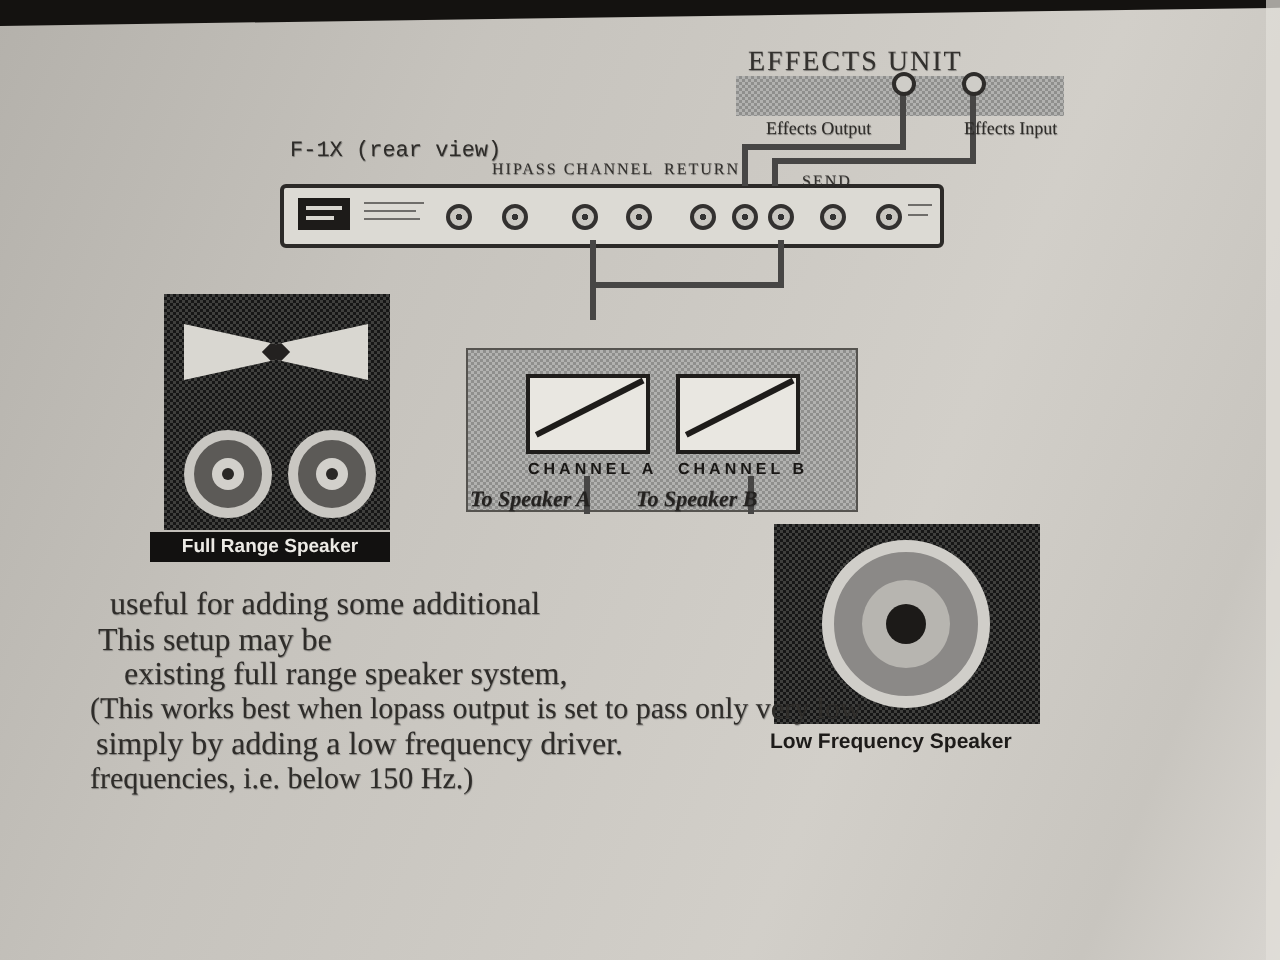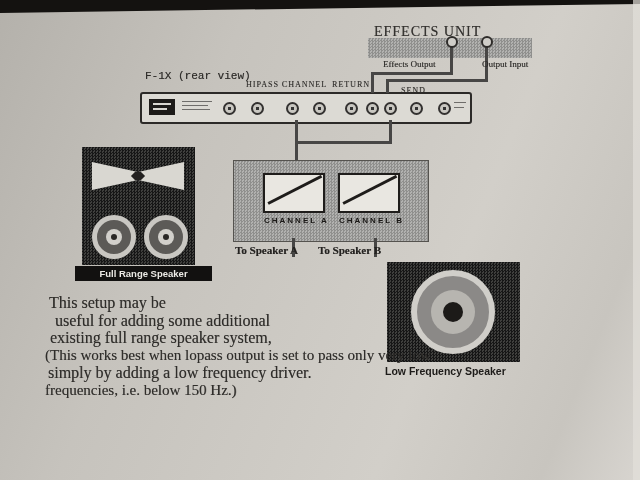"Output Input" div.lbl { text: Output -> Effects }
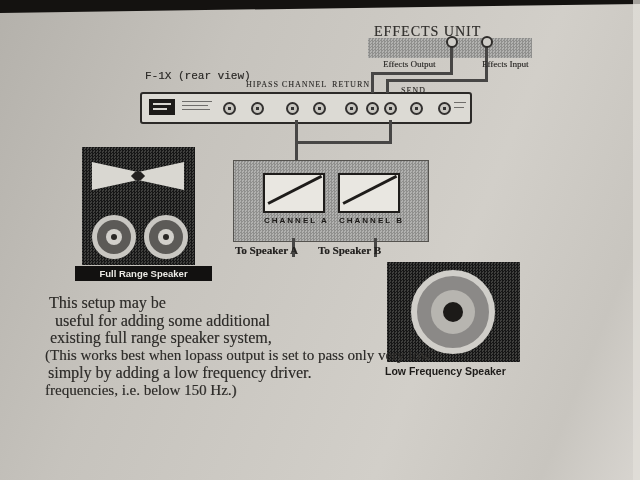"CHANNEL A" .amp { top: 160px -> 174px }
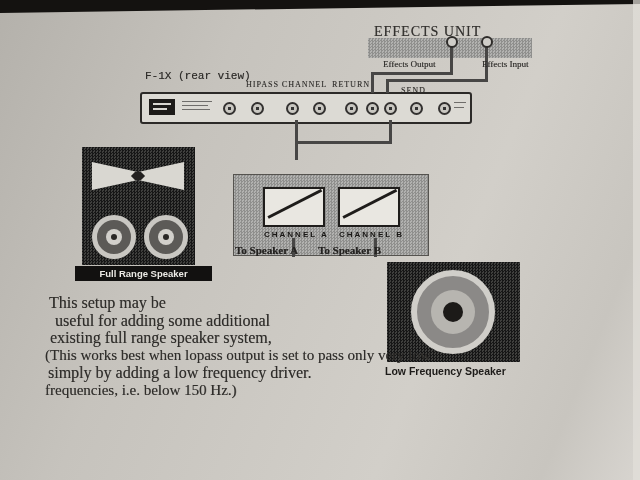"To Speaker A" .to-spk { font-style: none -> italic }
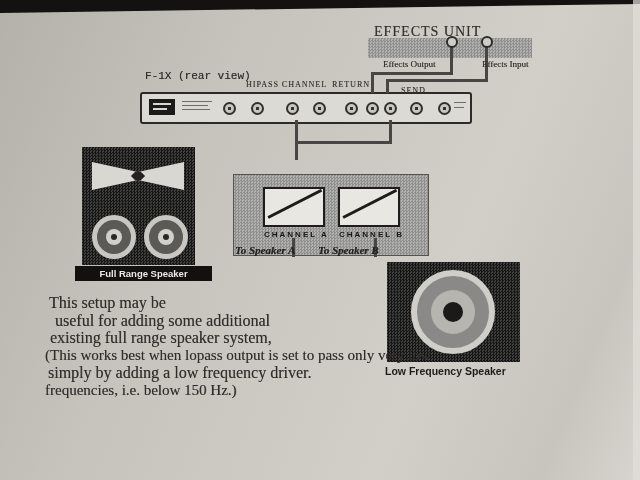"Full Range Speaker" .name-bar { width: 137px -> 120px }
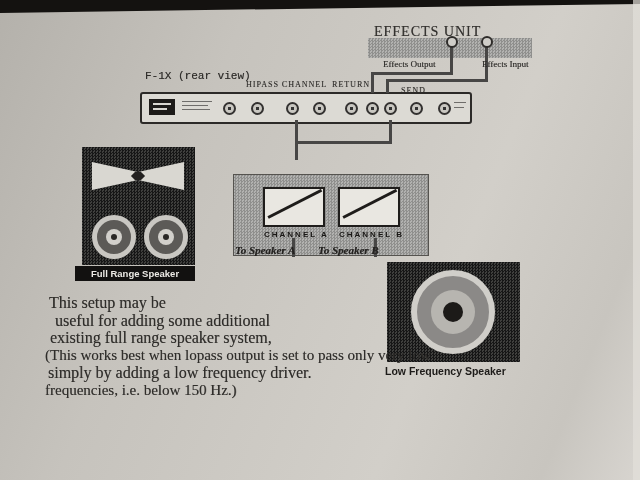"This setup may be" div { order: before "useful for adding some additional" -> after "useful for adding some additional" }
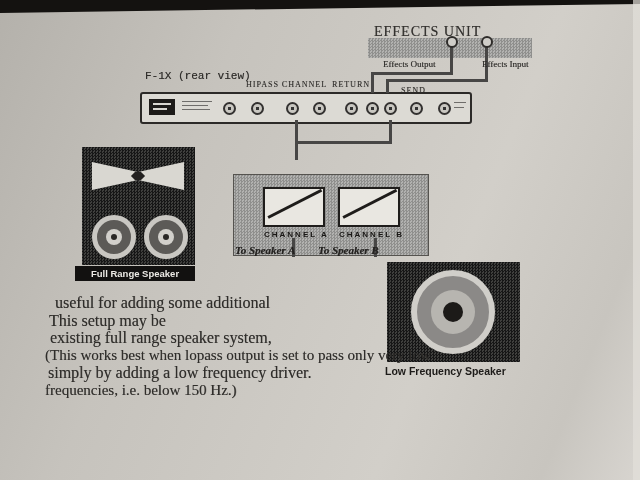"existing full range speaker system," div { margin-left: 5px -> 17px }
